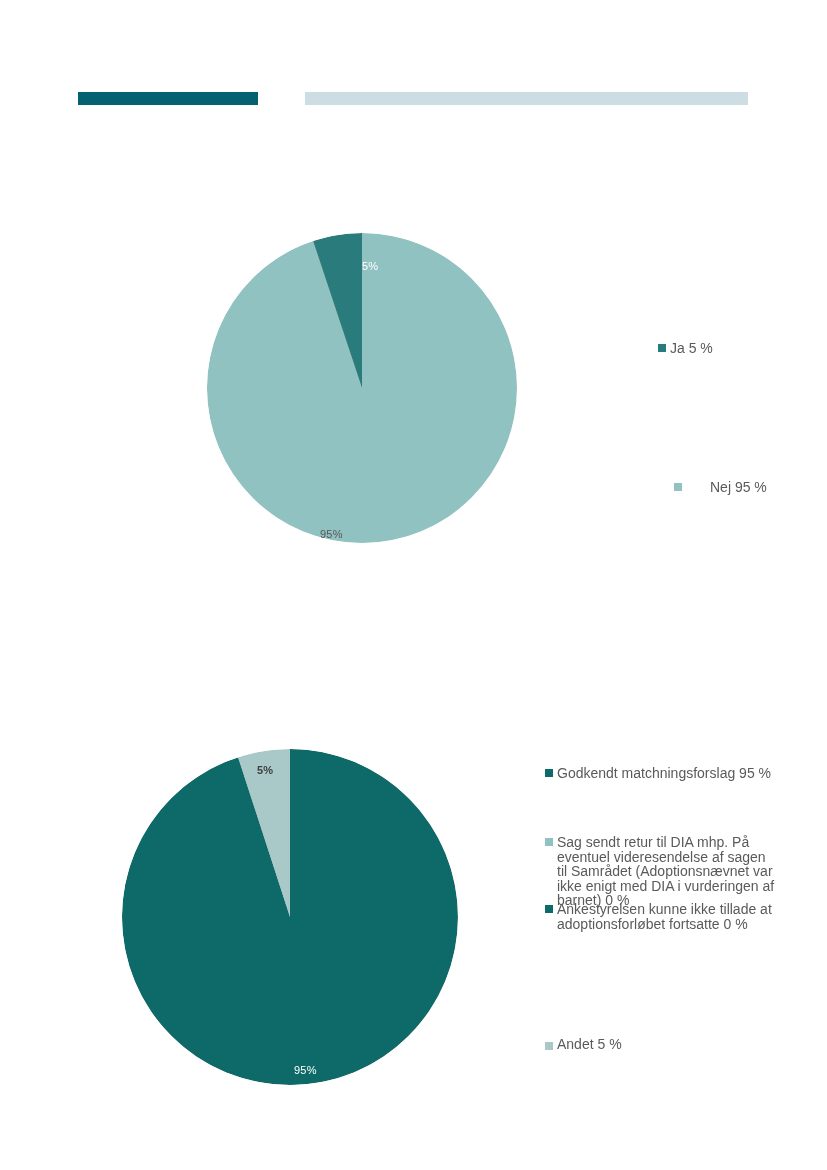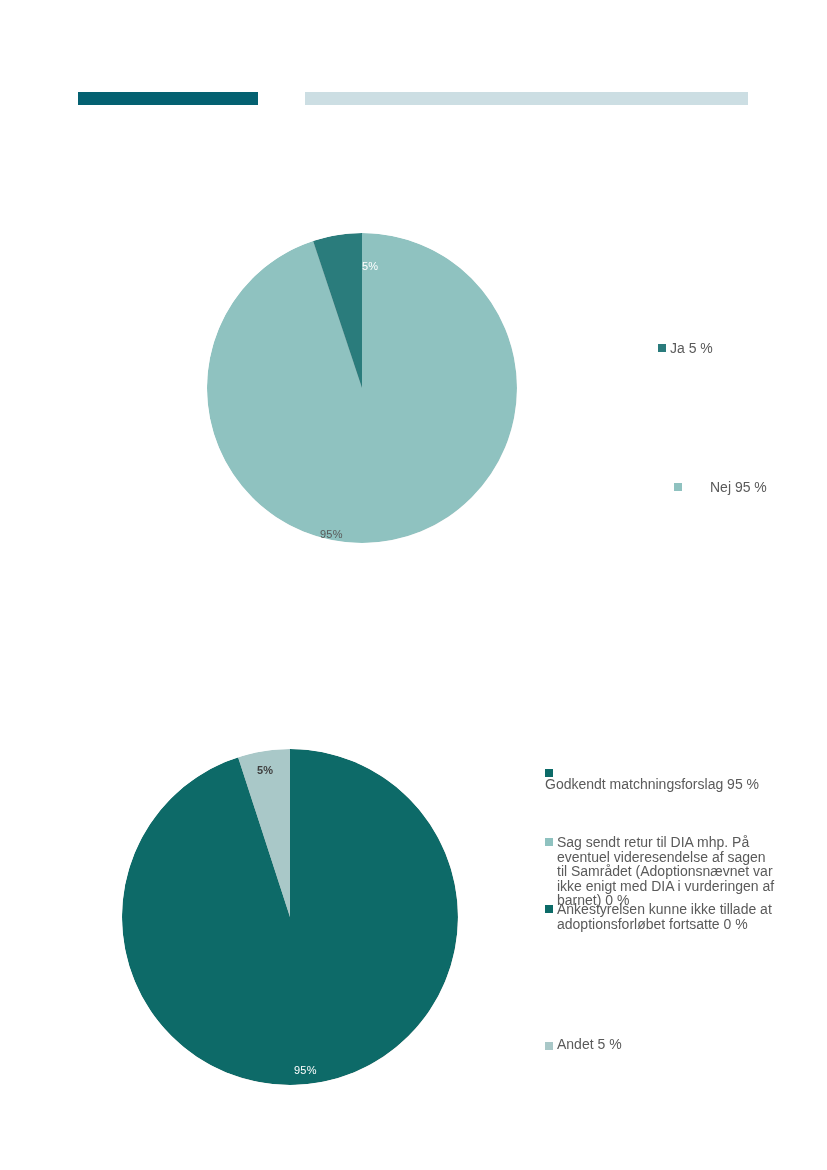"Godkendt matchningsforslag 95 %" div.legend-item { flex-direction: column -> none }
